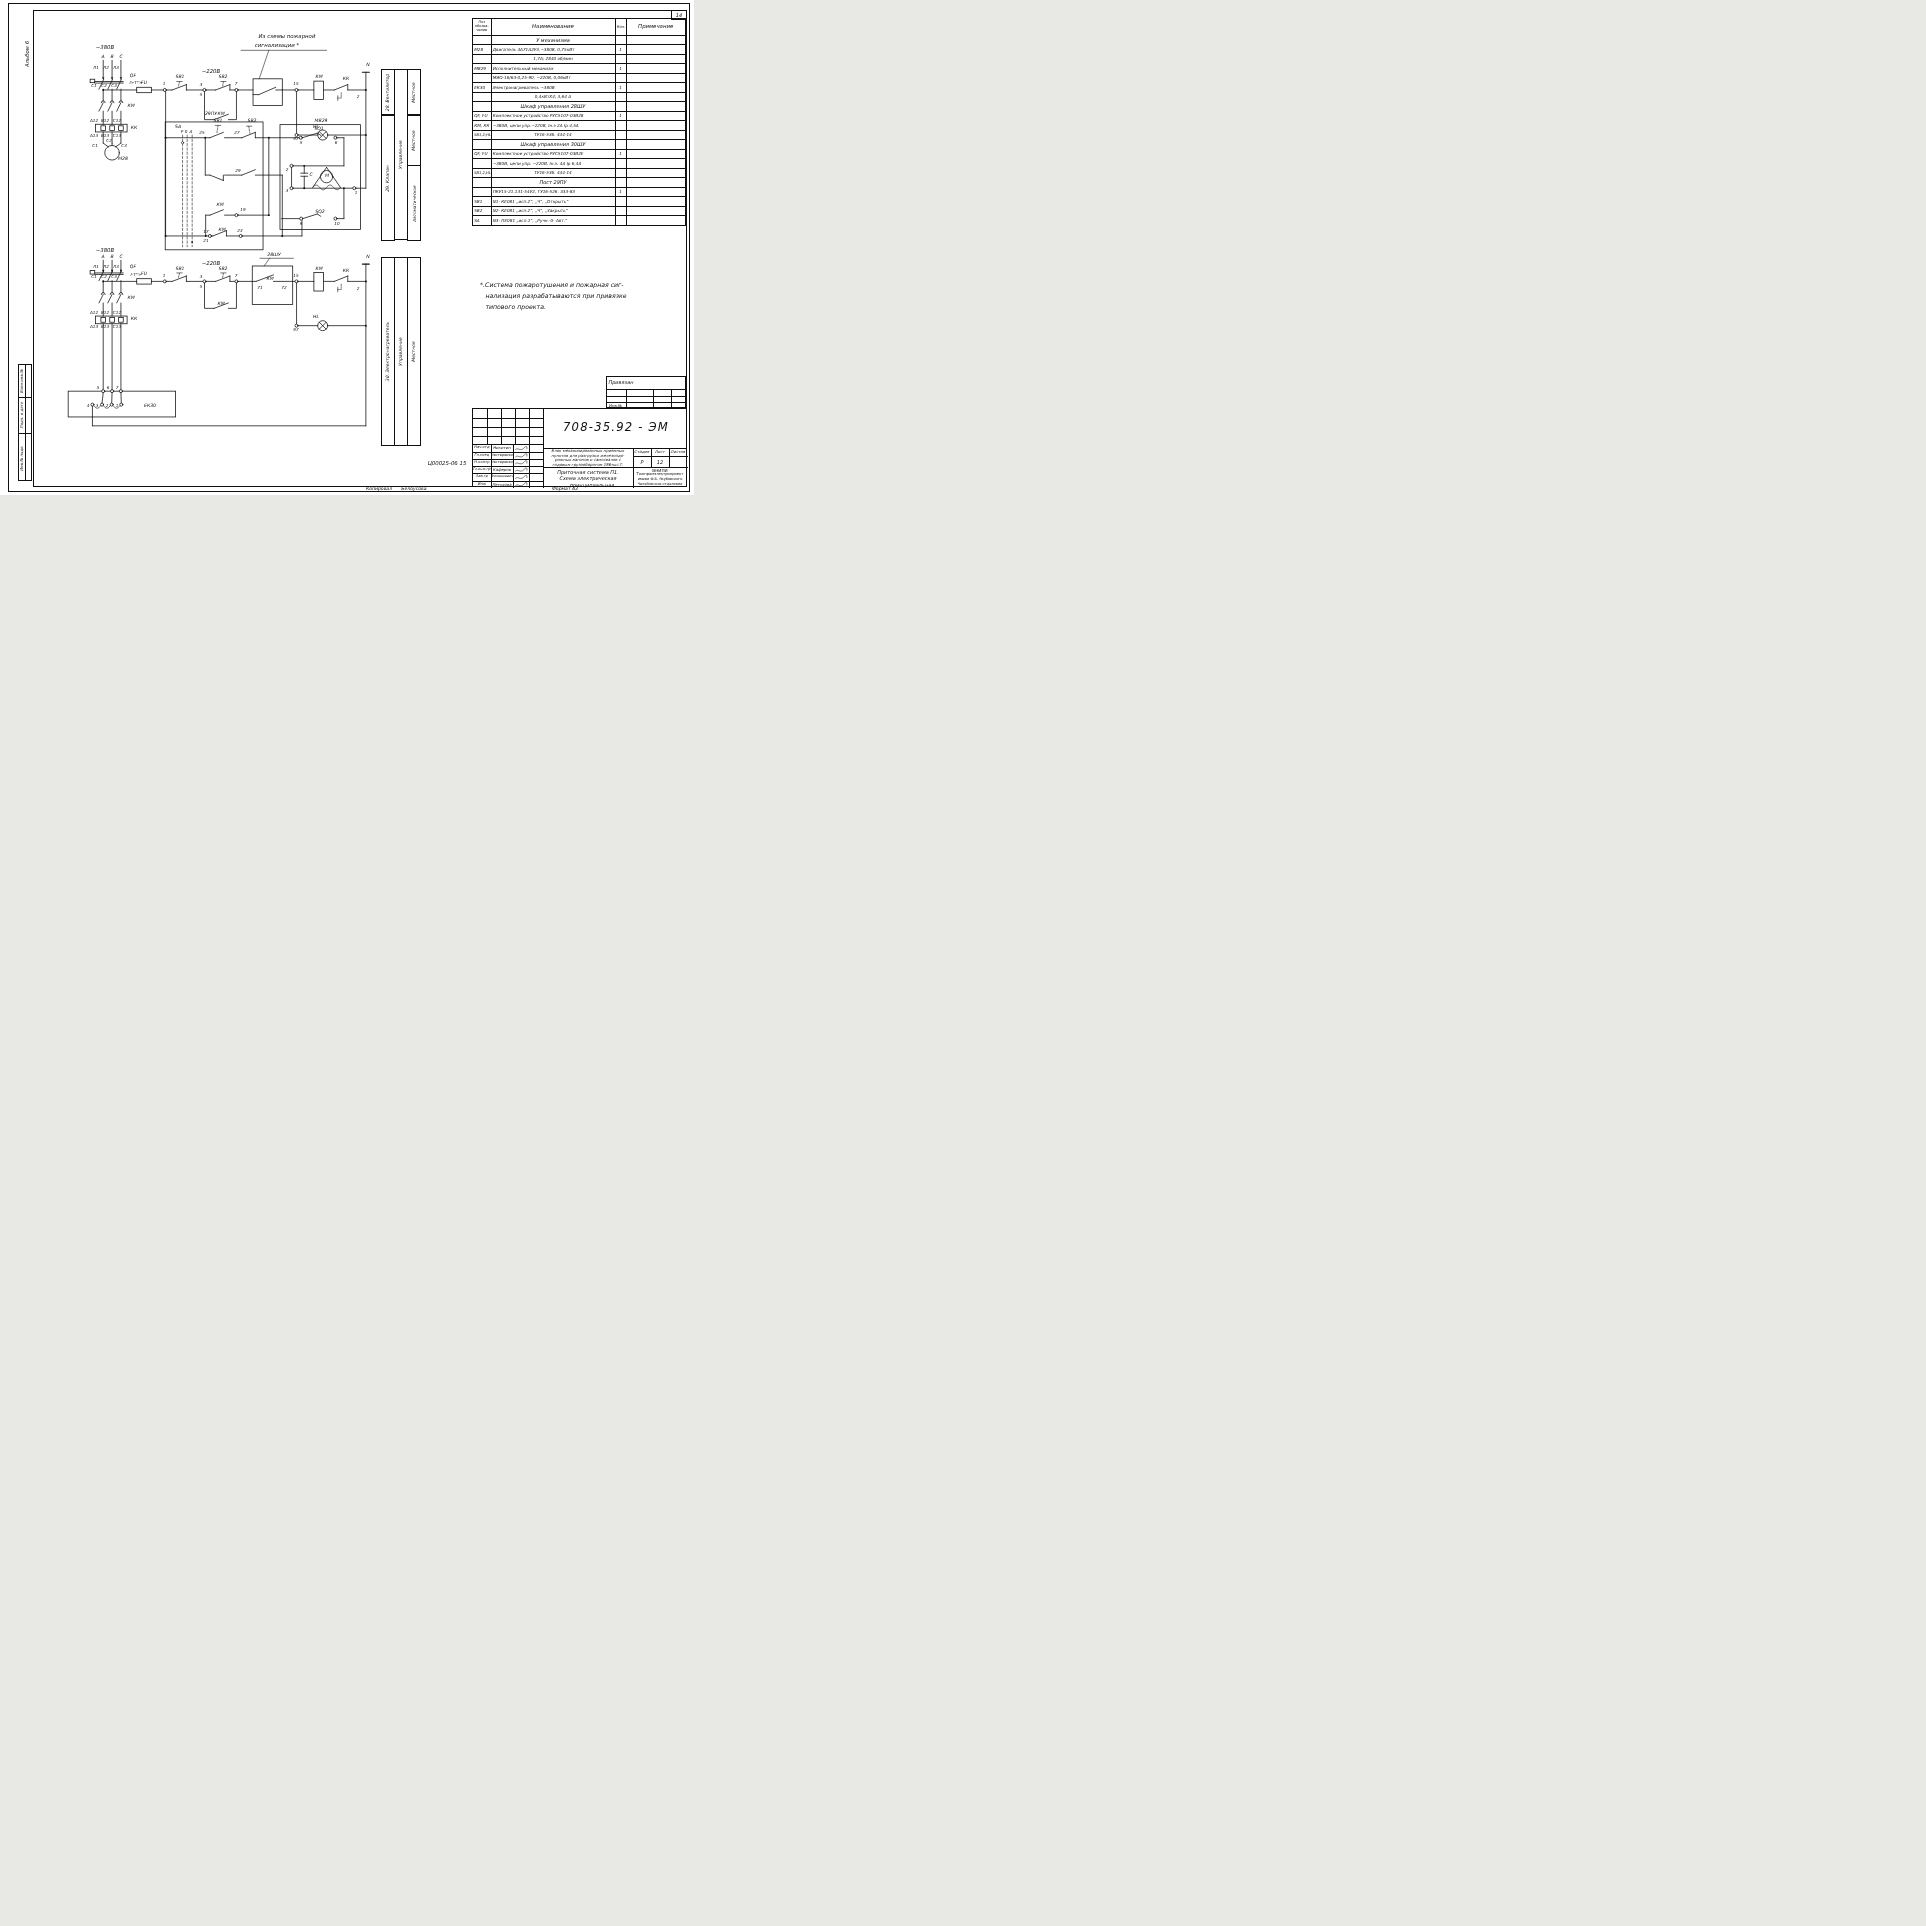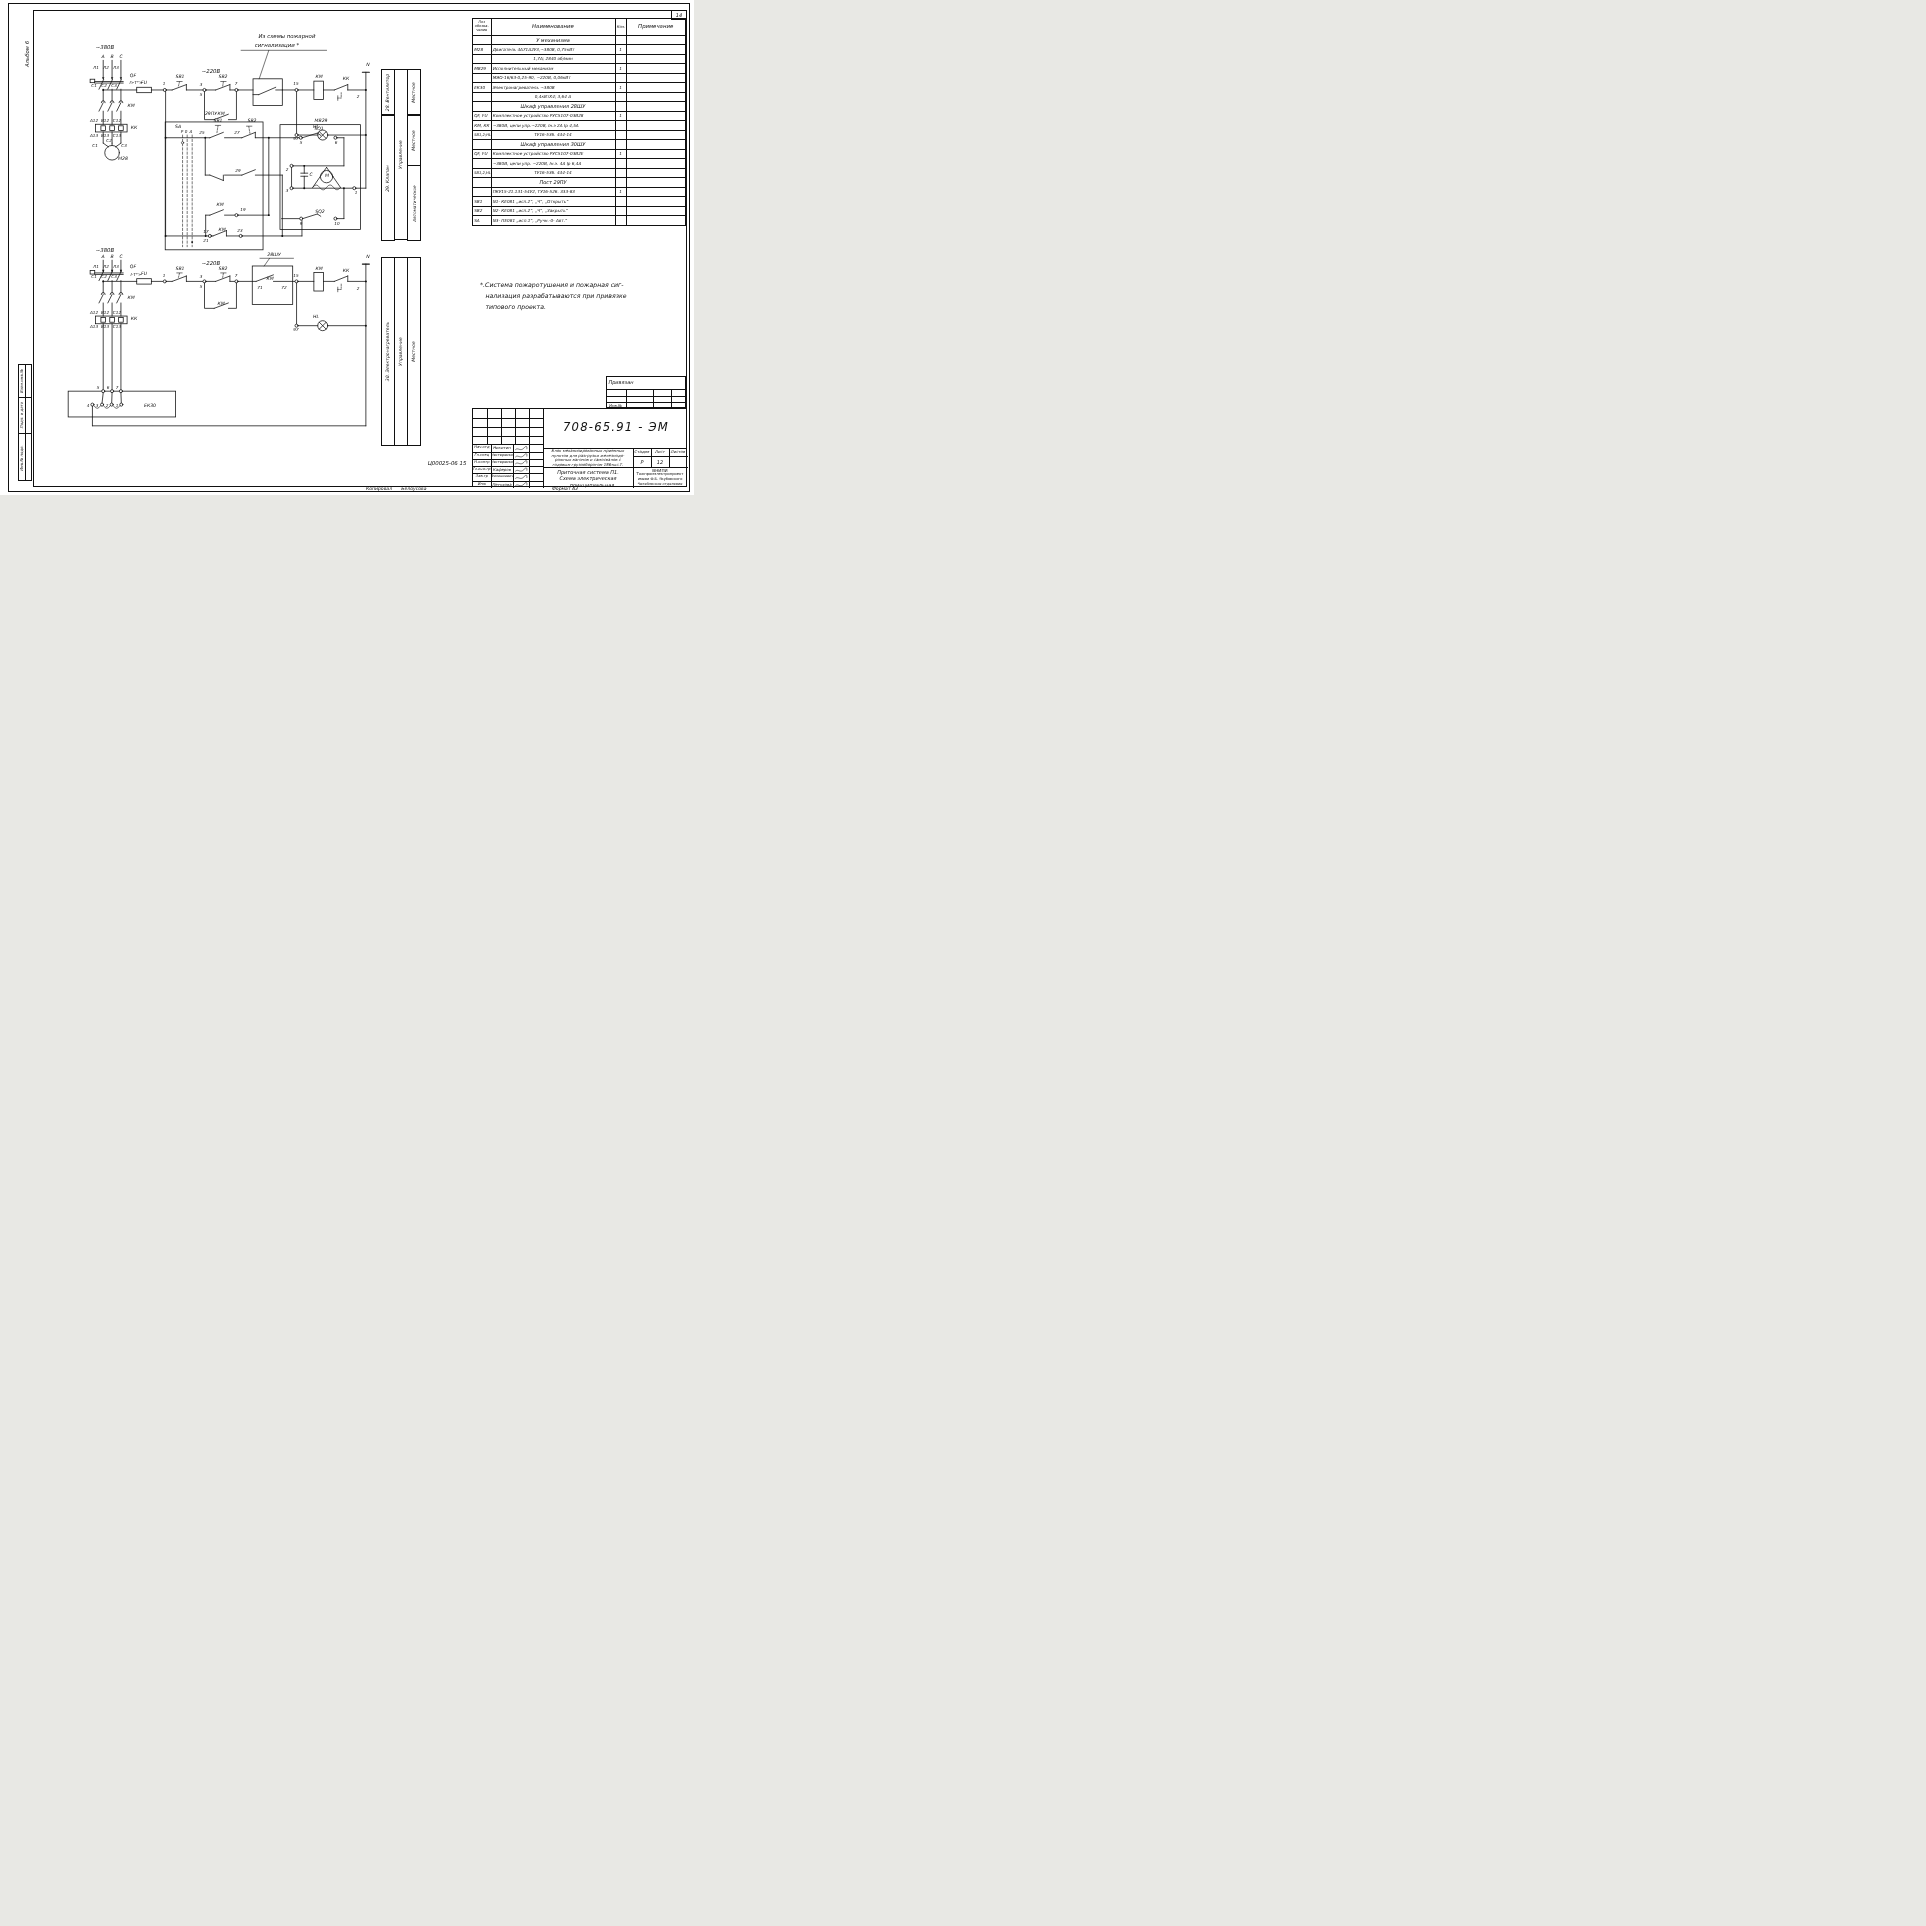"708-65.91 - ЭМ" span.lbl { text: 708-65.91 -> 708-35.92 }
